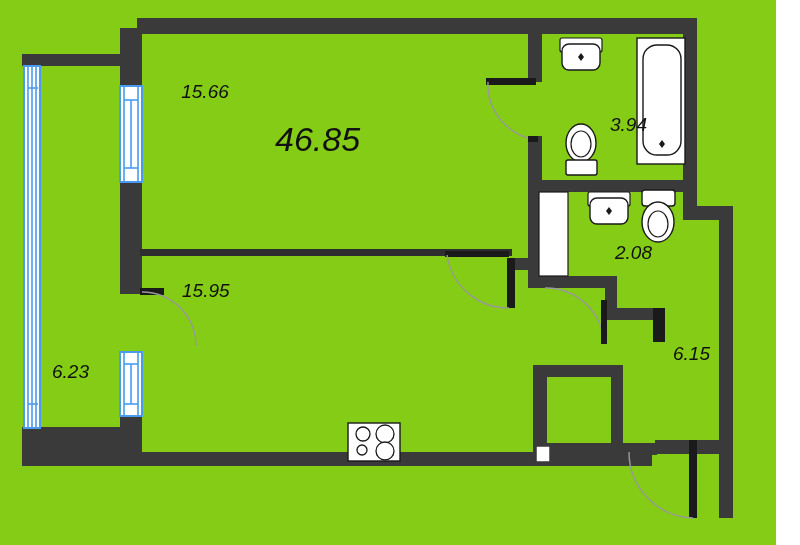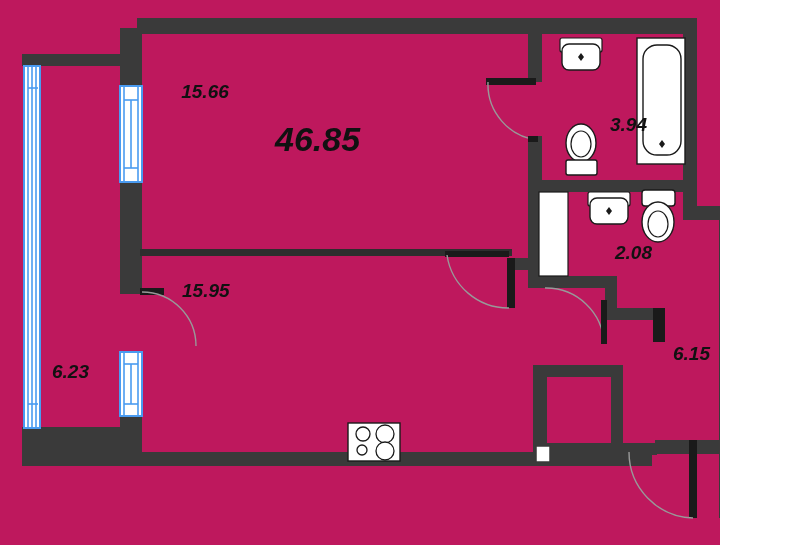"15.66" #plan-root { background: #be185d -> #84cc16; font-weight: bold -> none; width: 720px -> 776px }
